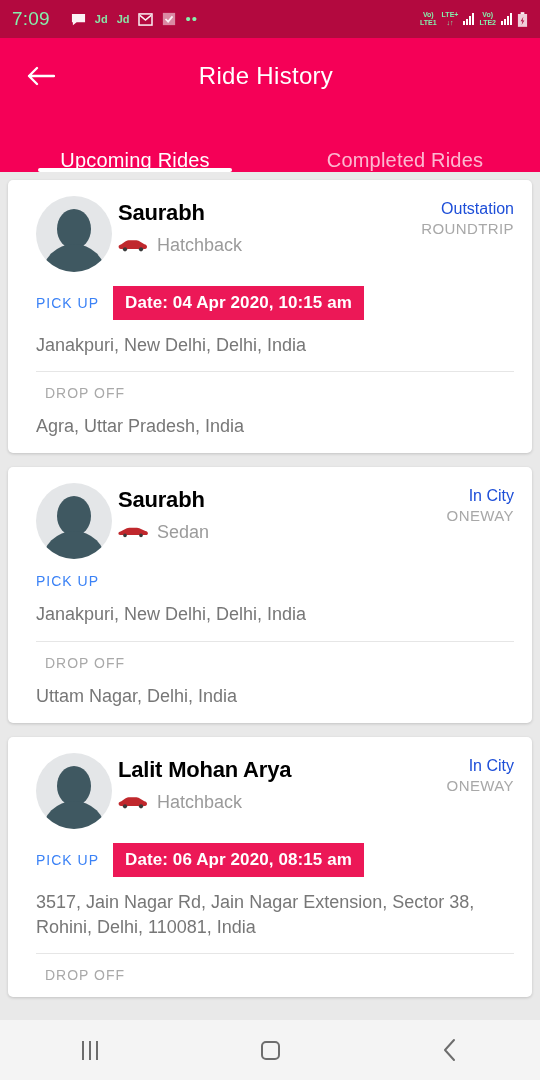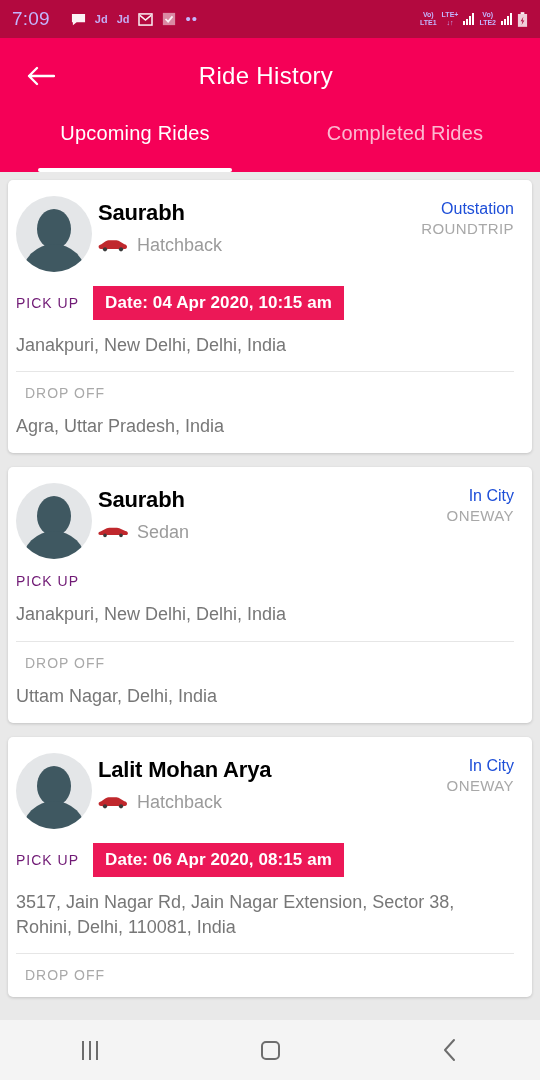"7:09" .statusbar { color: #c4b5fd -> #86efac }
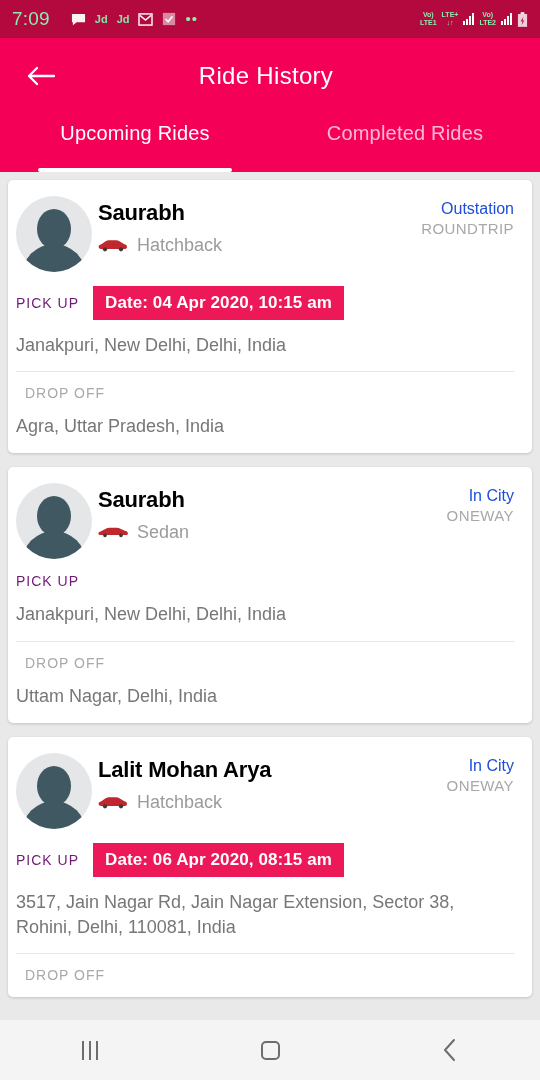"Upcoming Rides" .tabs { align-items: none -> flex-end }
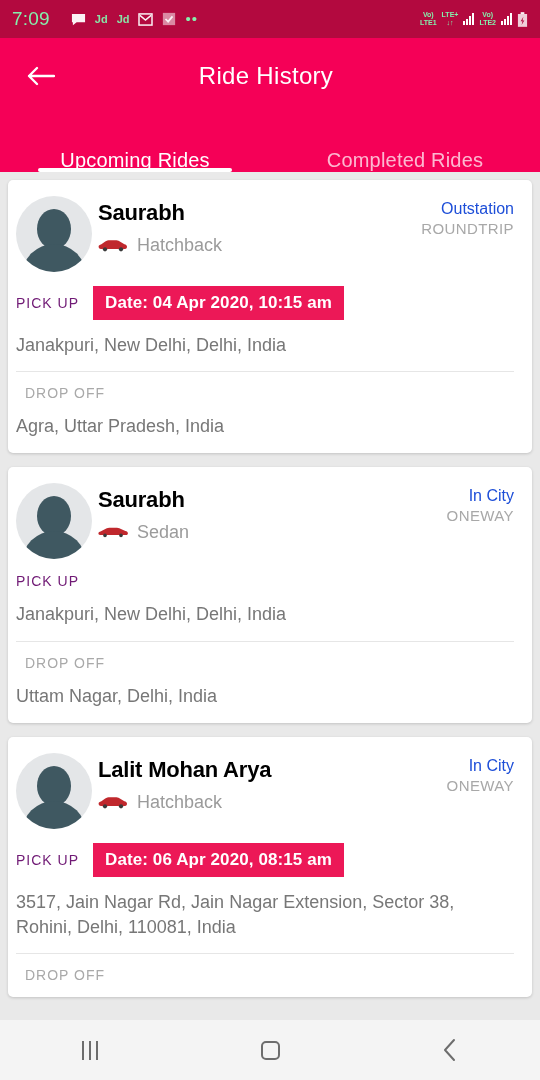"Saurabh" .card { padding: 16px 18px 14px 8px -> 16px 18px 14px 28px }
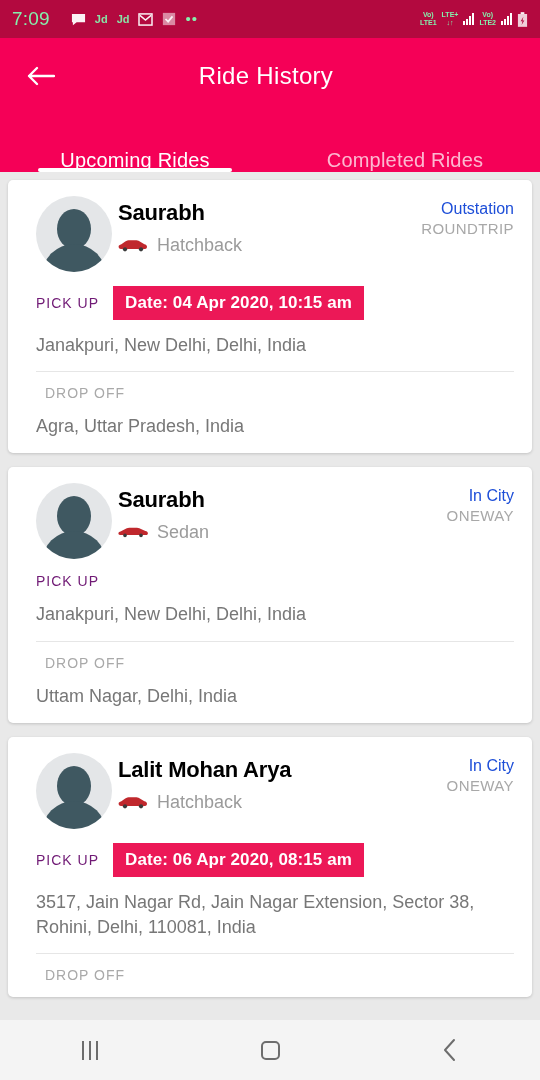"PICK UP" .lbl { color: #701a75 -> #3b82f6 }
